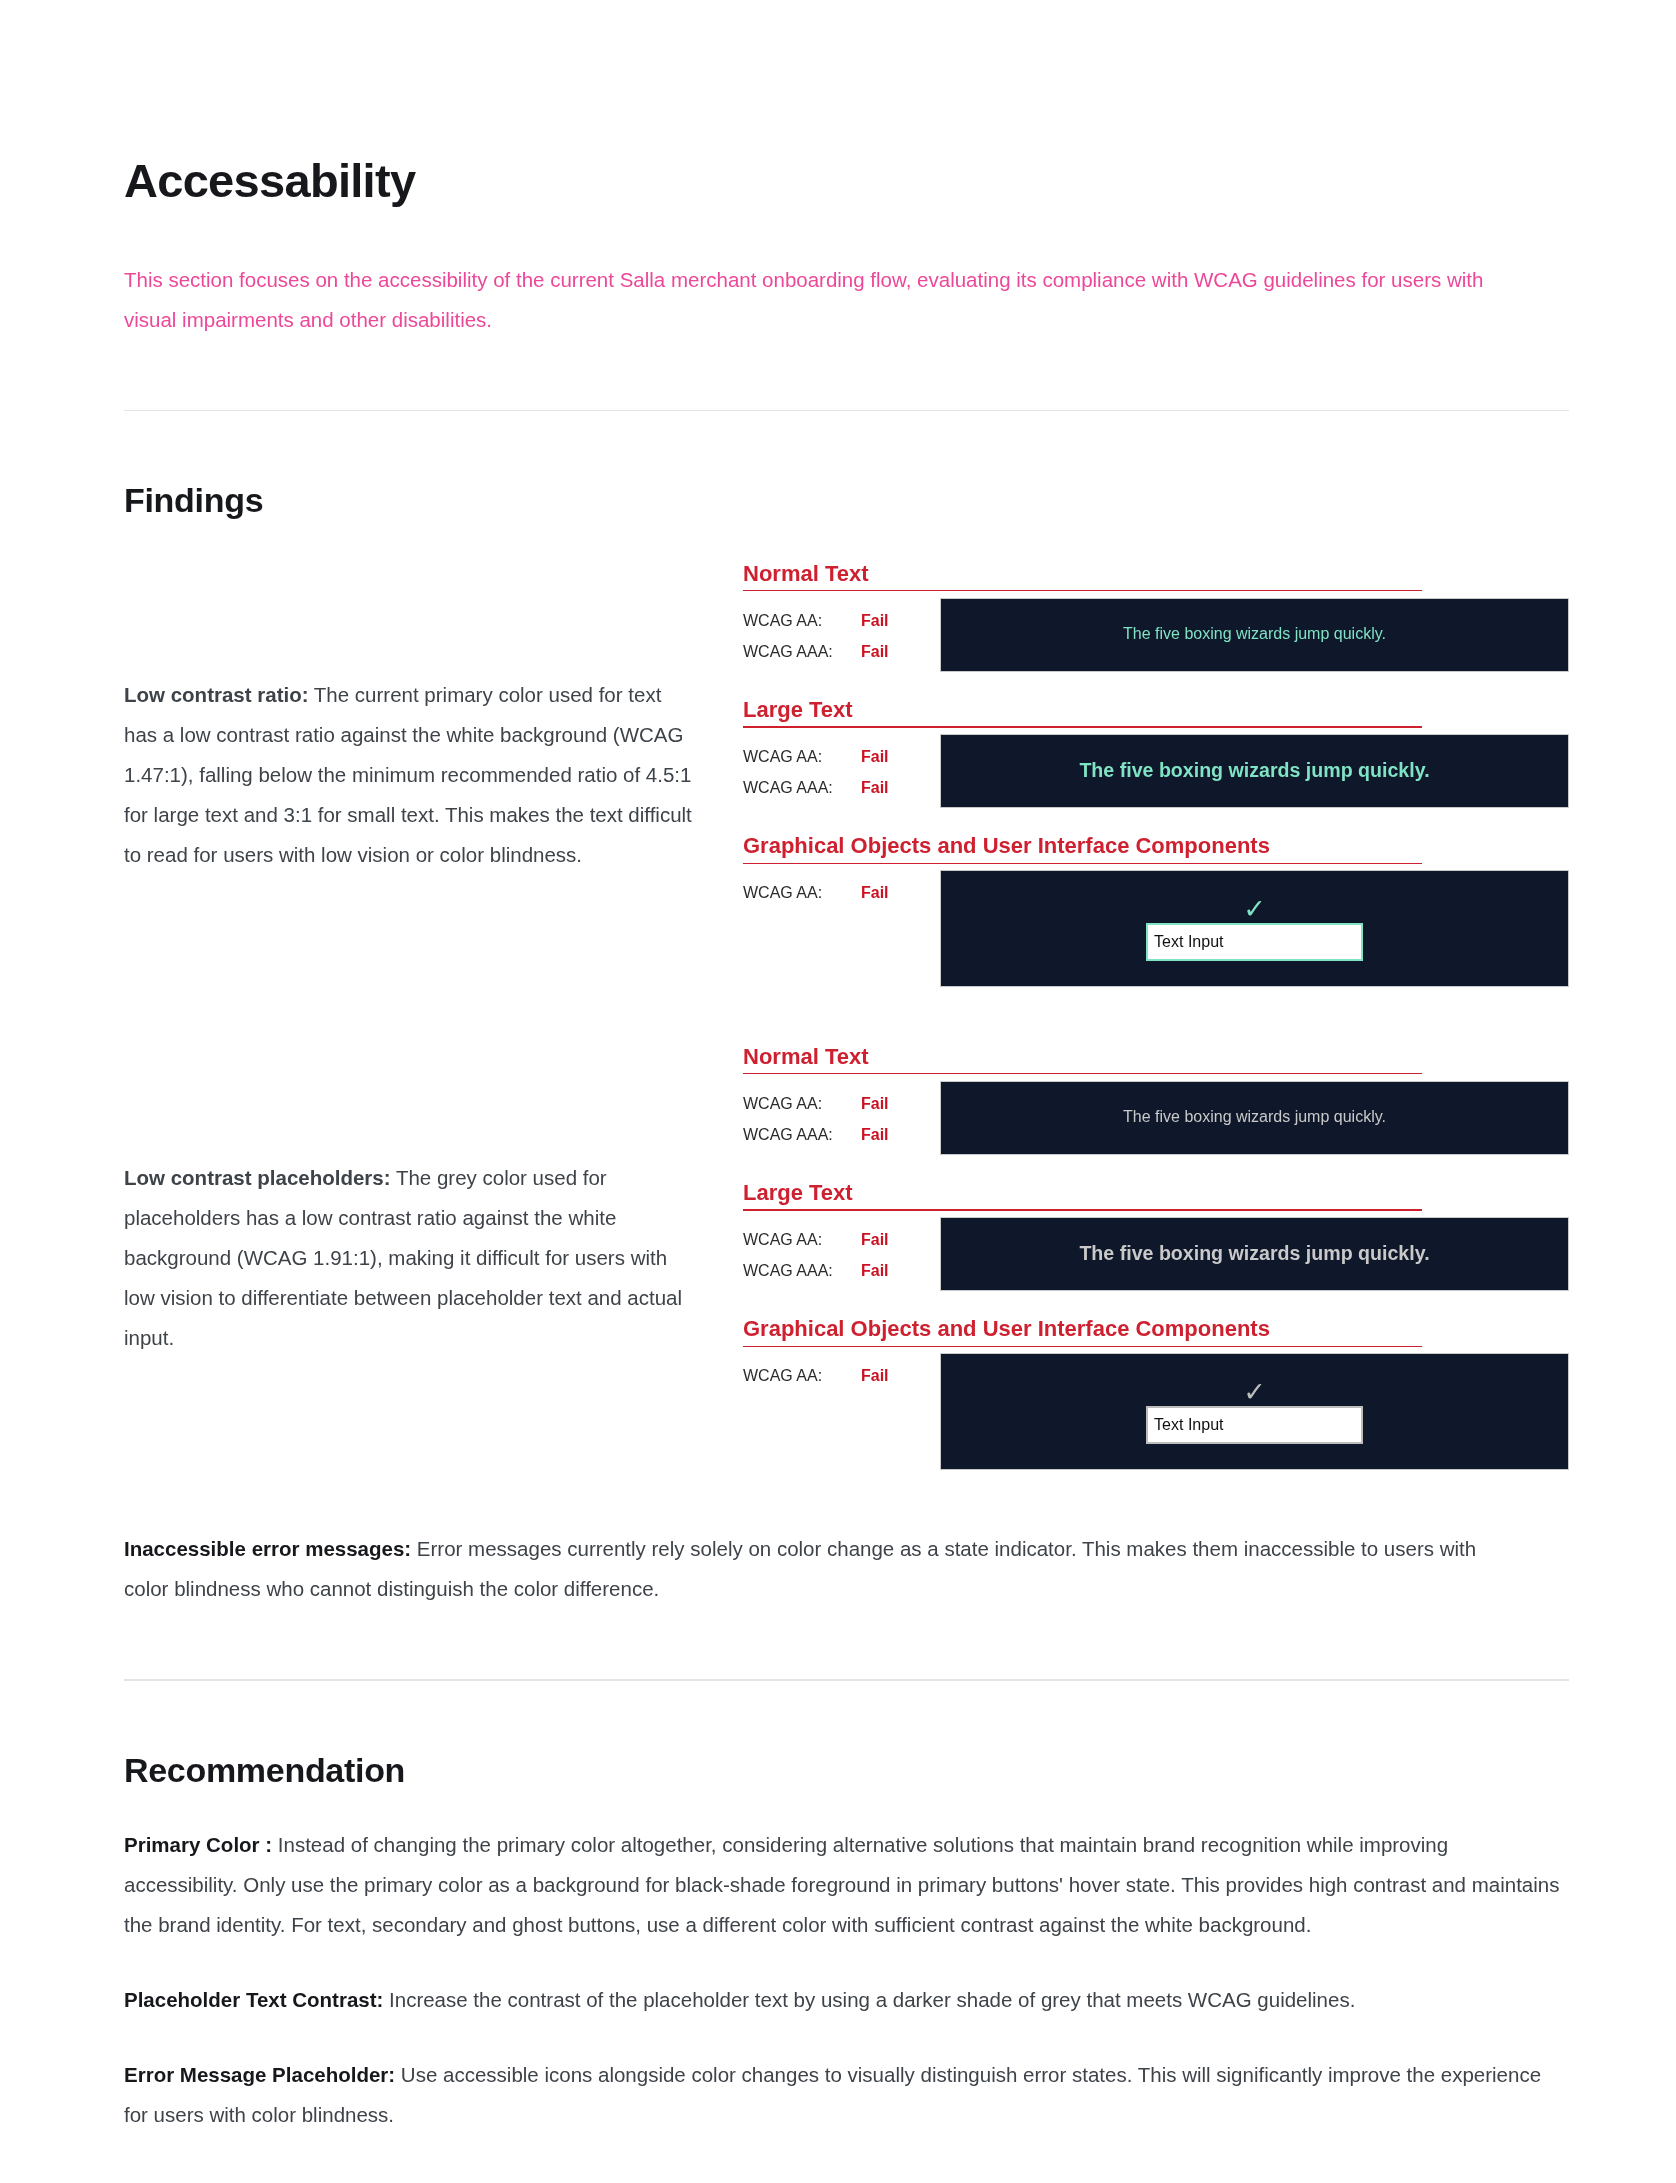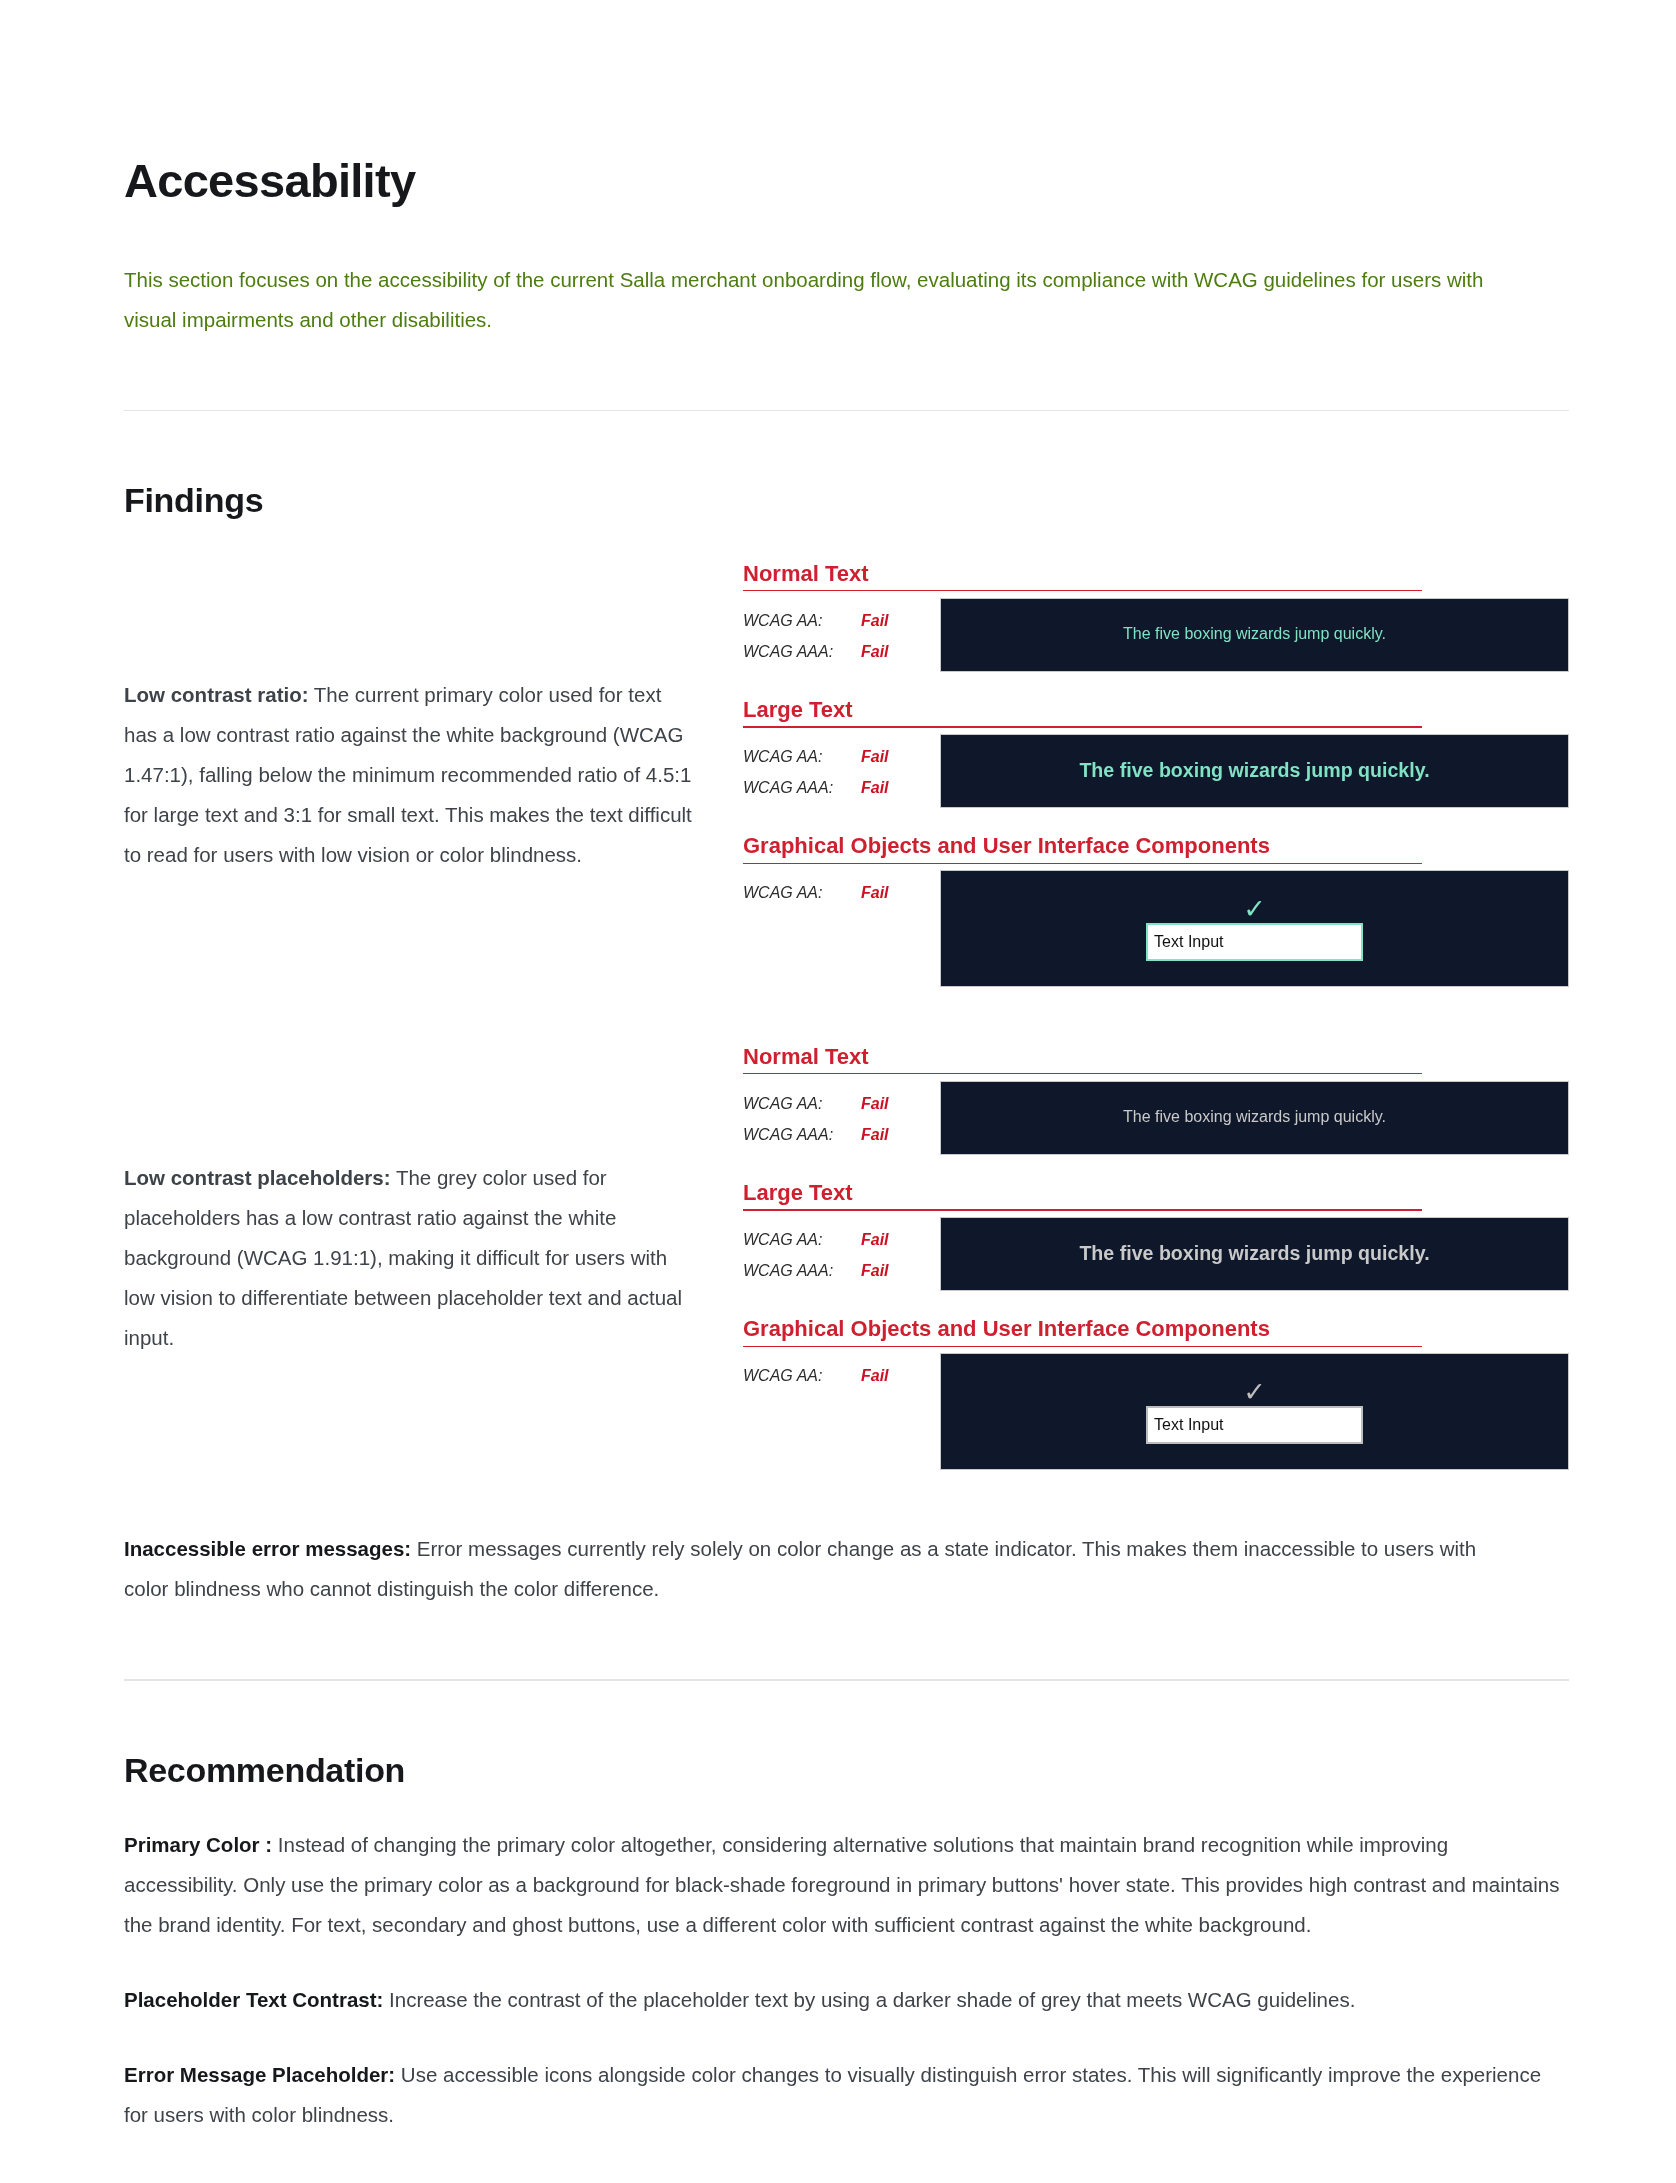"This section focuses on the" .lead { color: #4d7c0f -> #ec4899 }
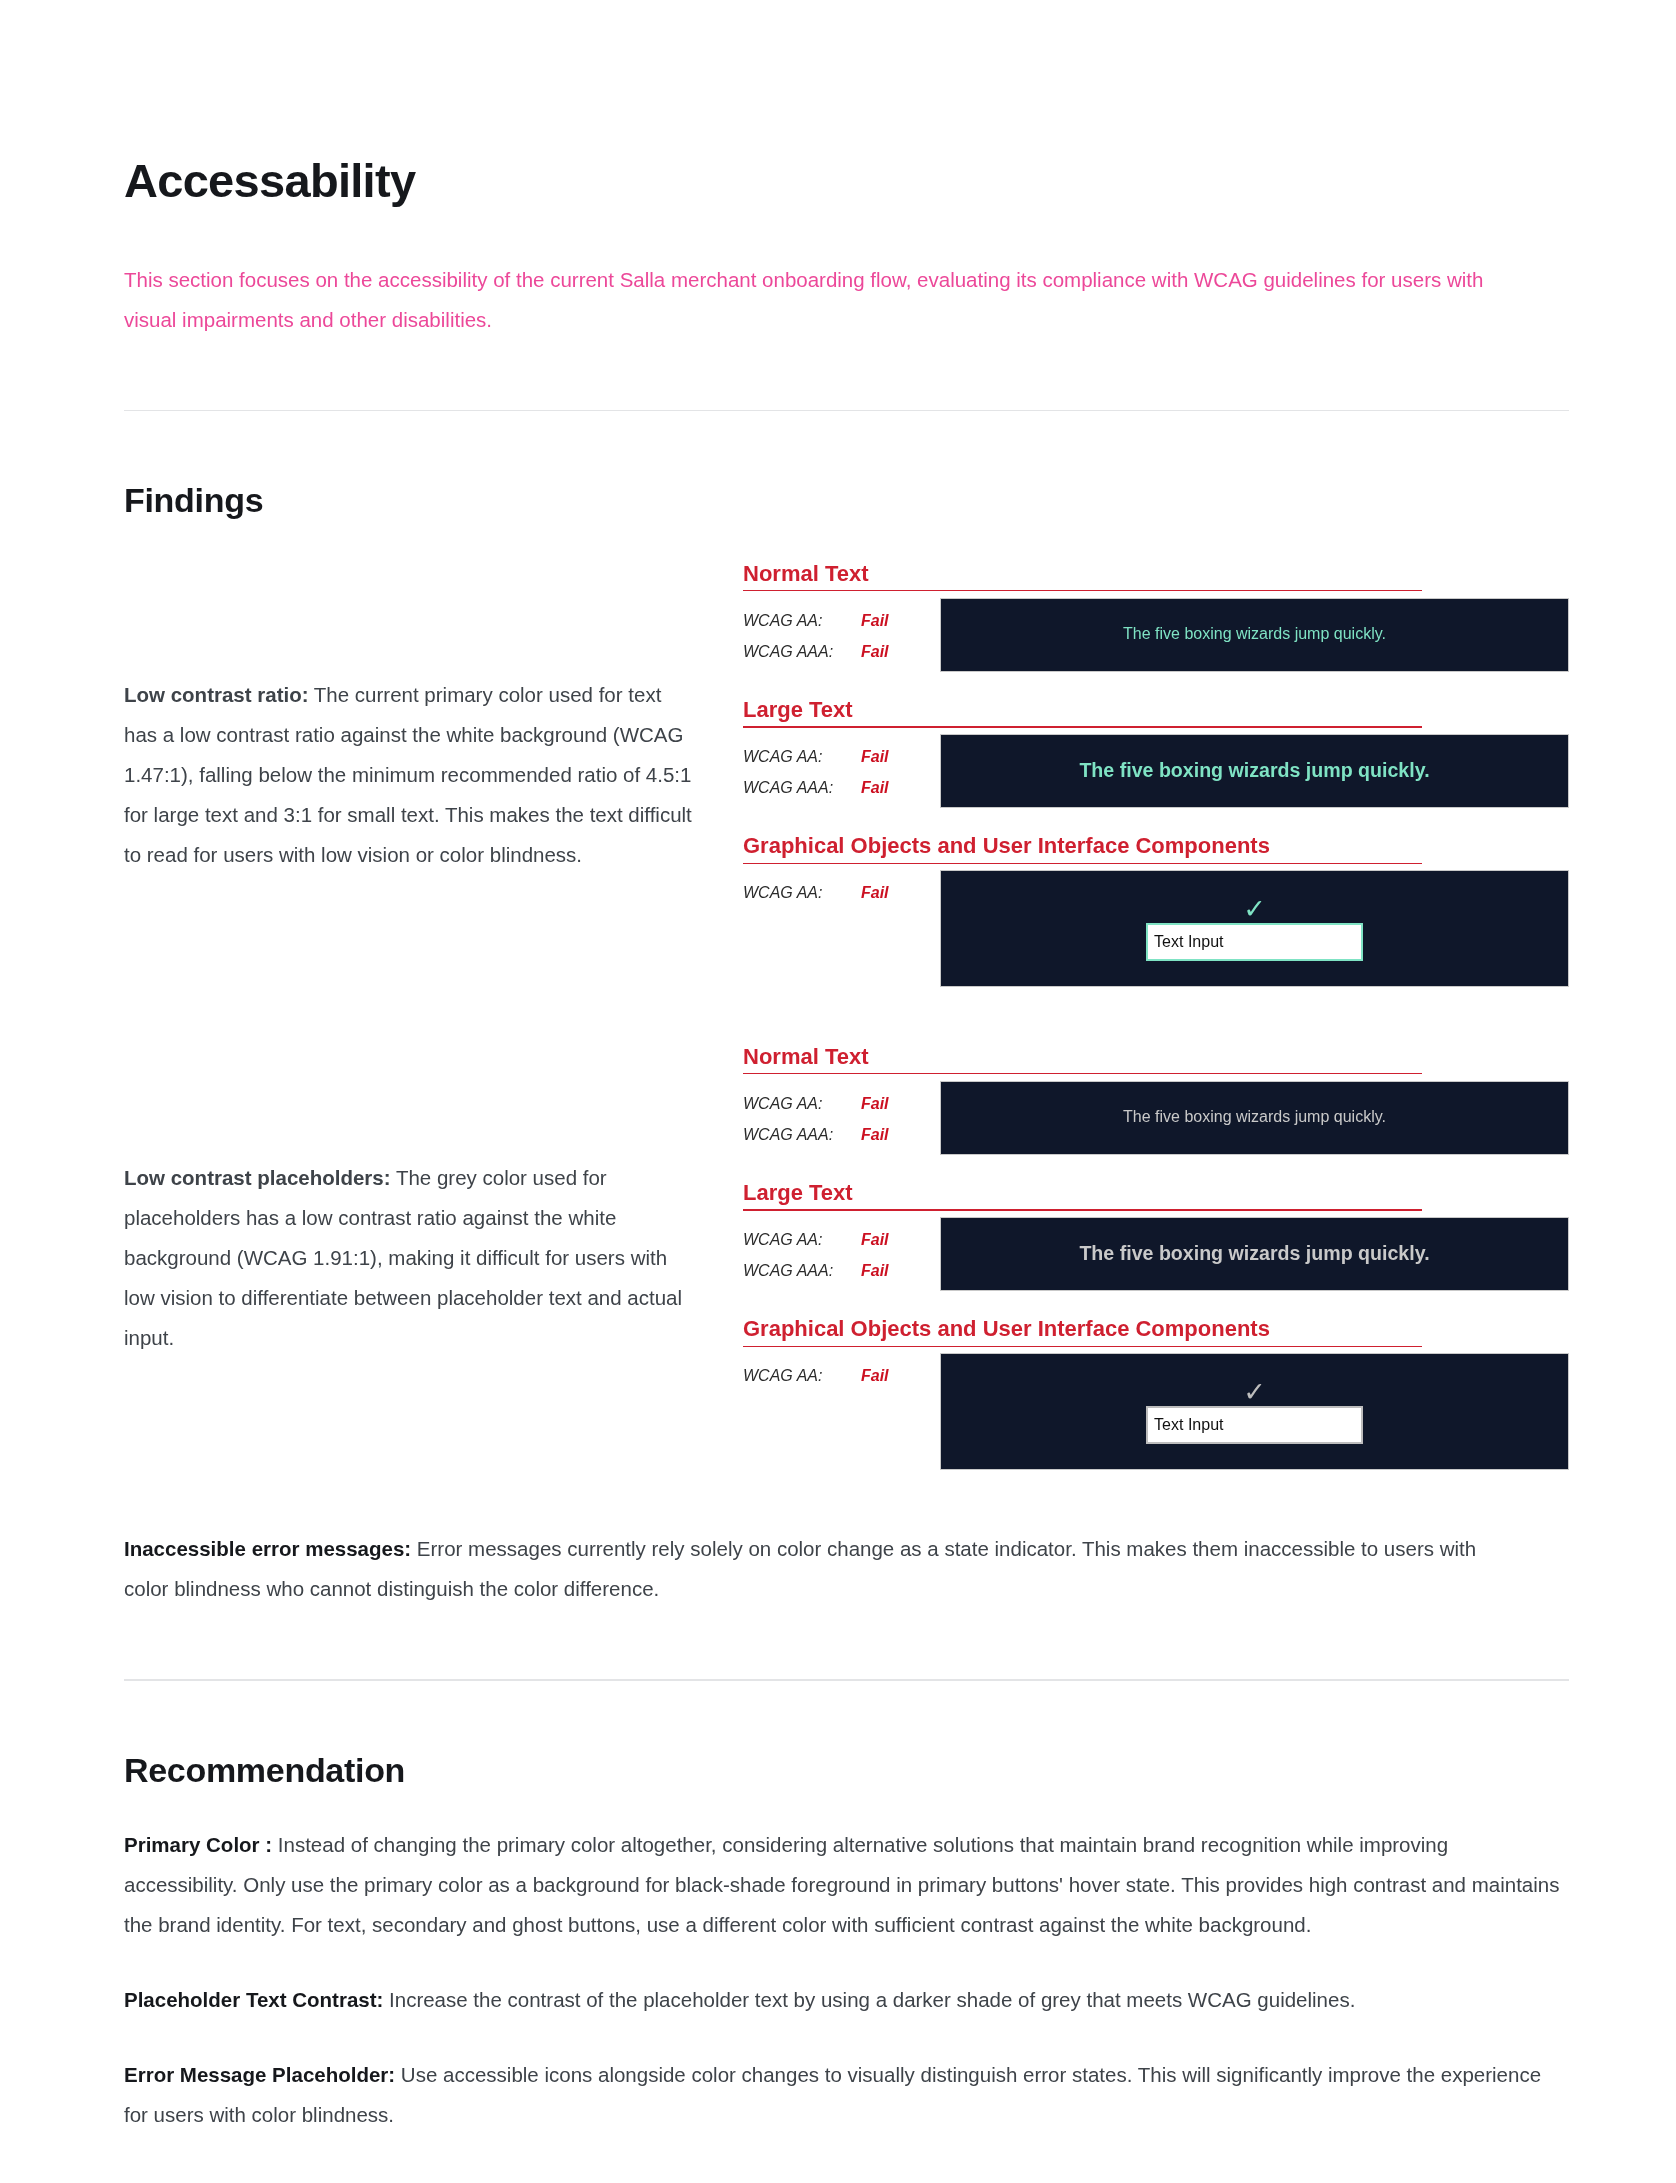"WCAG AA:" .score-line { font-style: italic -> none }
